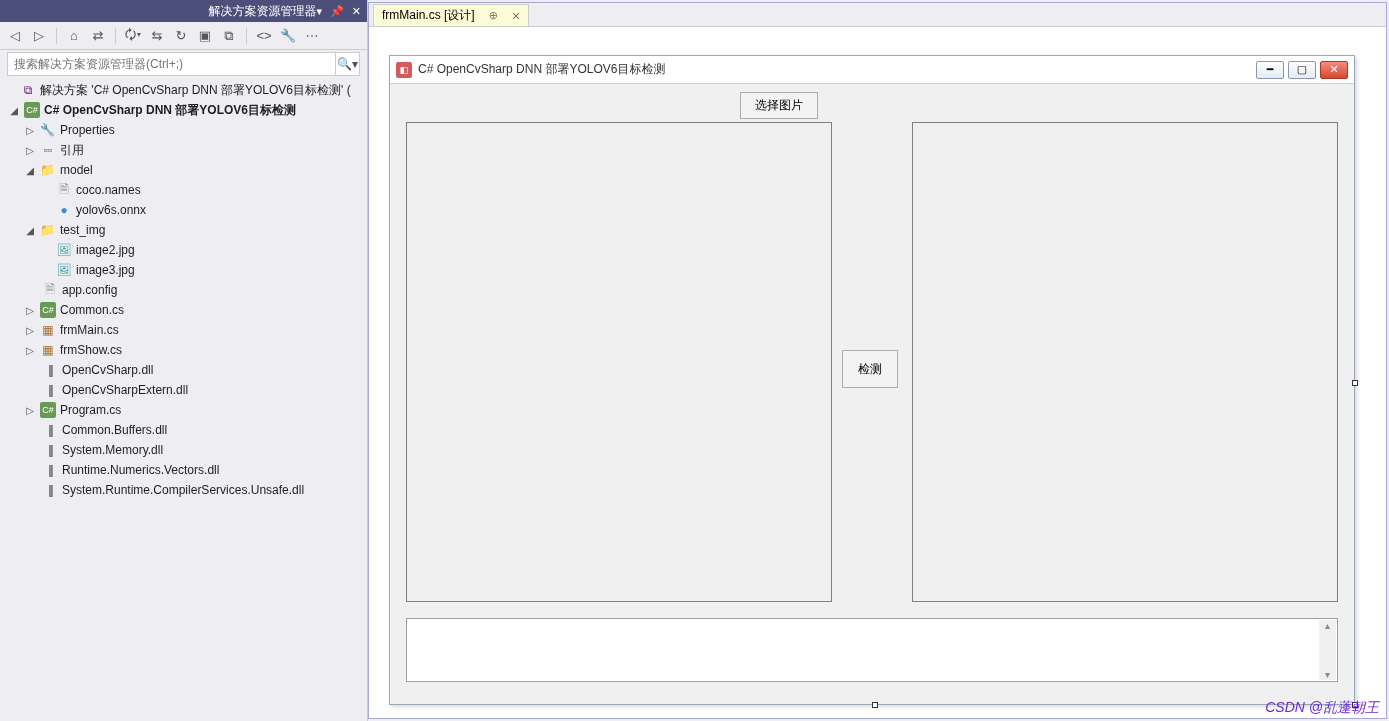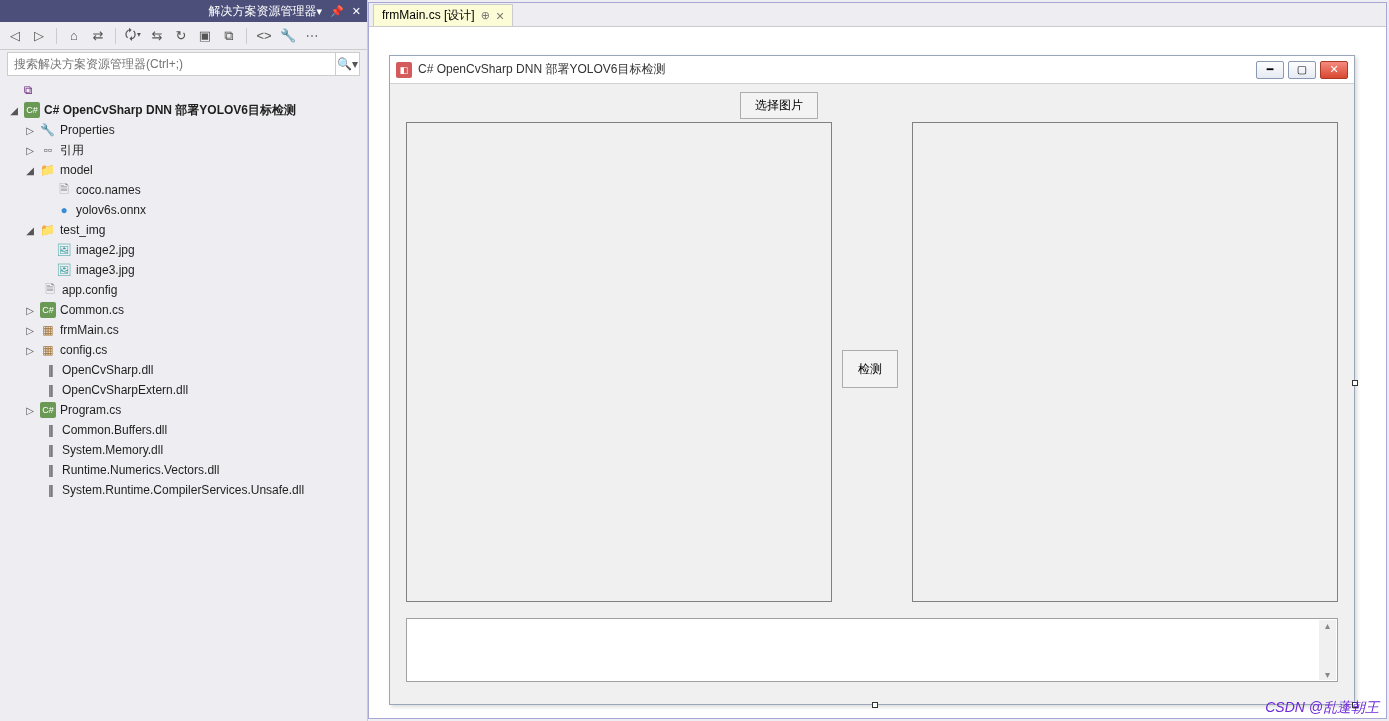"frmMain.cs [设计]" .doctab { gap: 6px -> 14px }
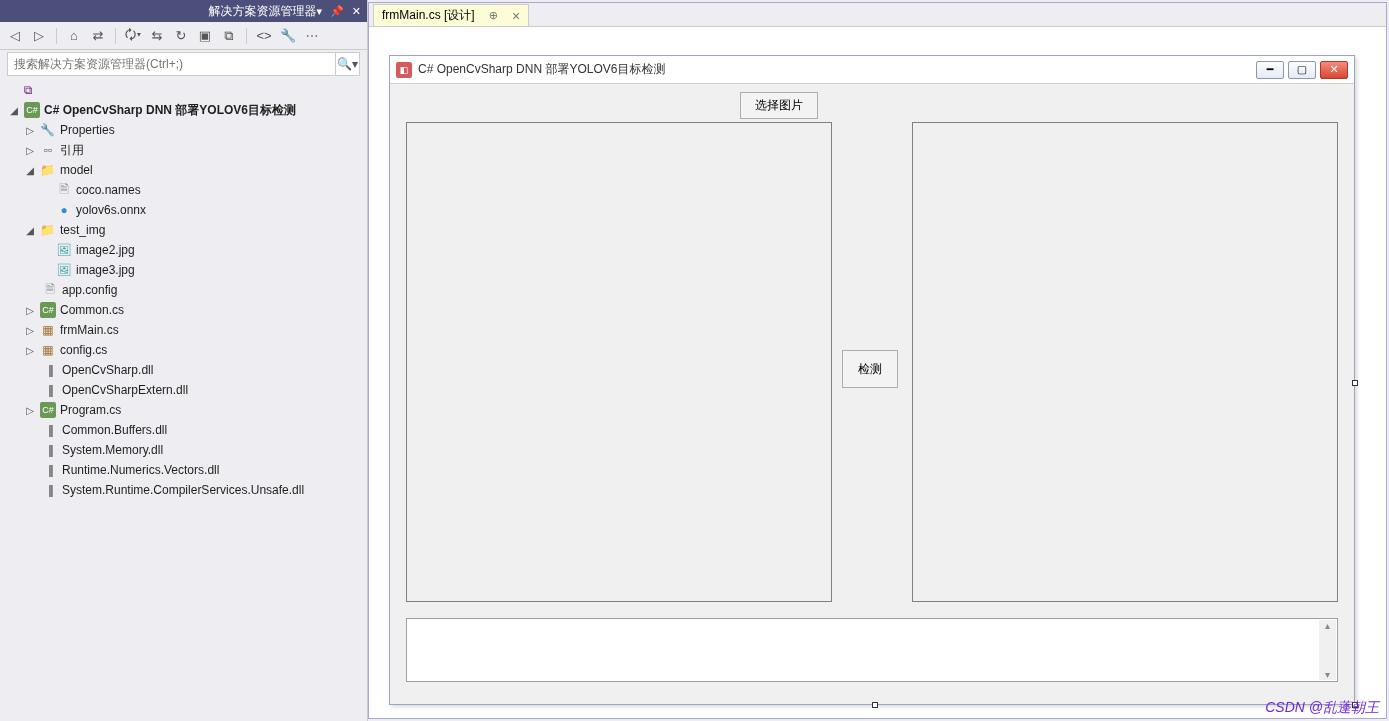"解决方案 'C# OpenCvSharp DNN 部署YOLOV6目标检测'" span.tree-label { html: none -> <span>解决方案 'C# OpenCvSharp DNN 部署YOLOV6目标检测' (</span> }
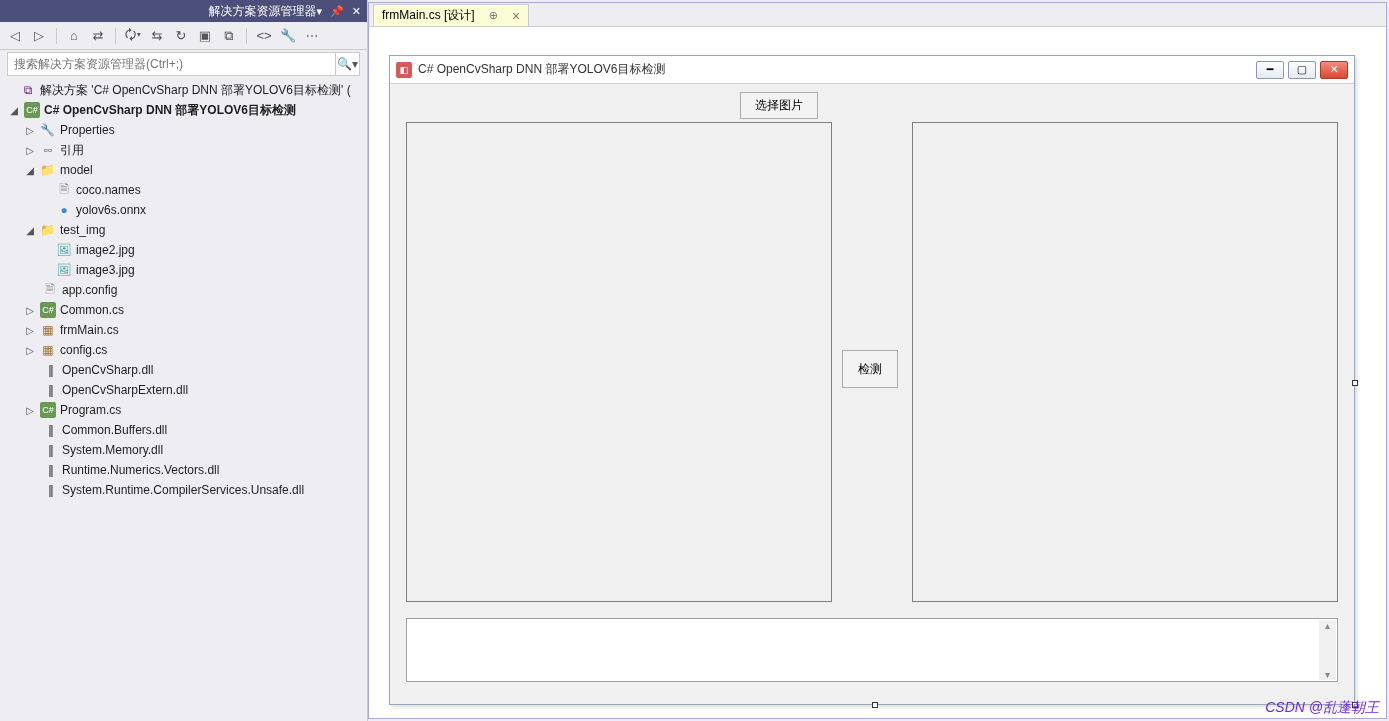"config.cs" span.tree-label { text: config.cs -> frmShow.cs }
